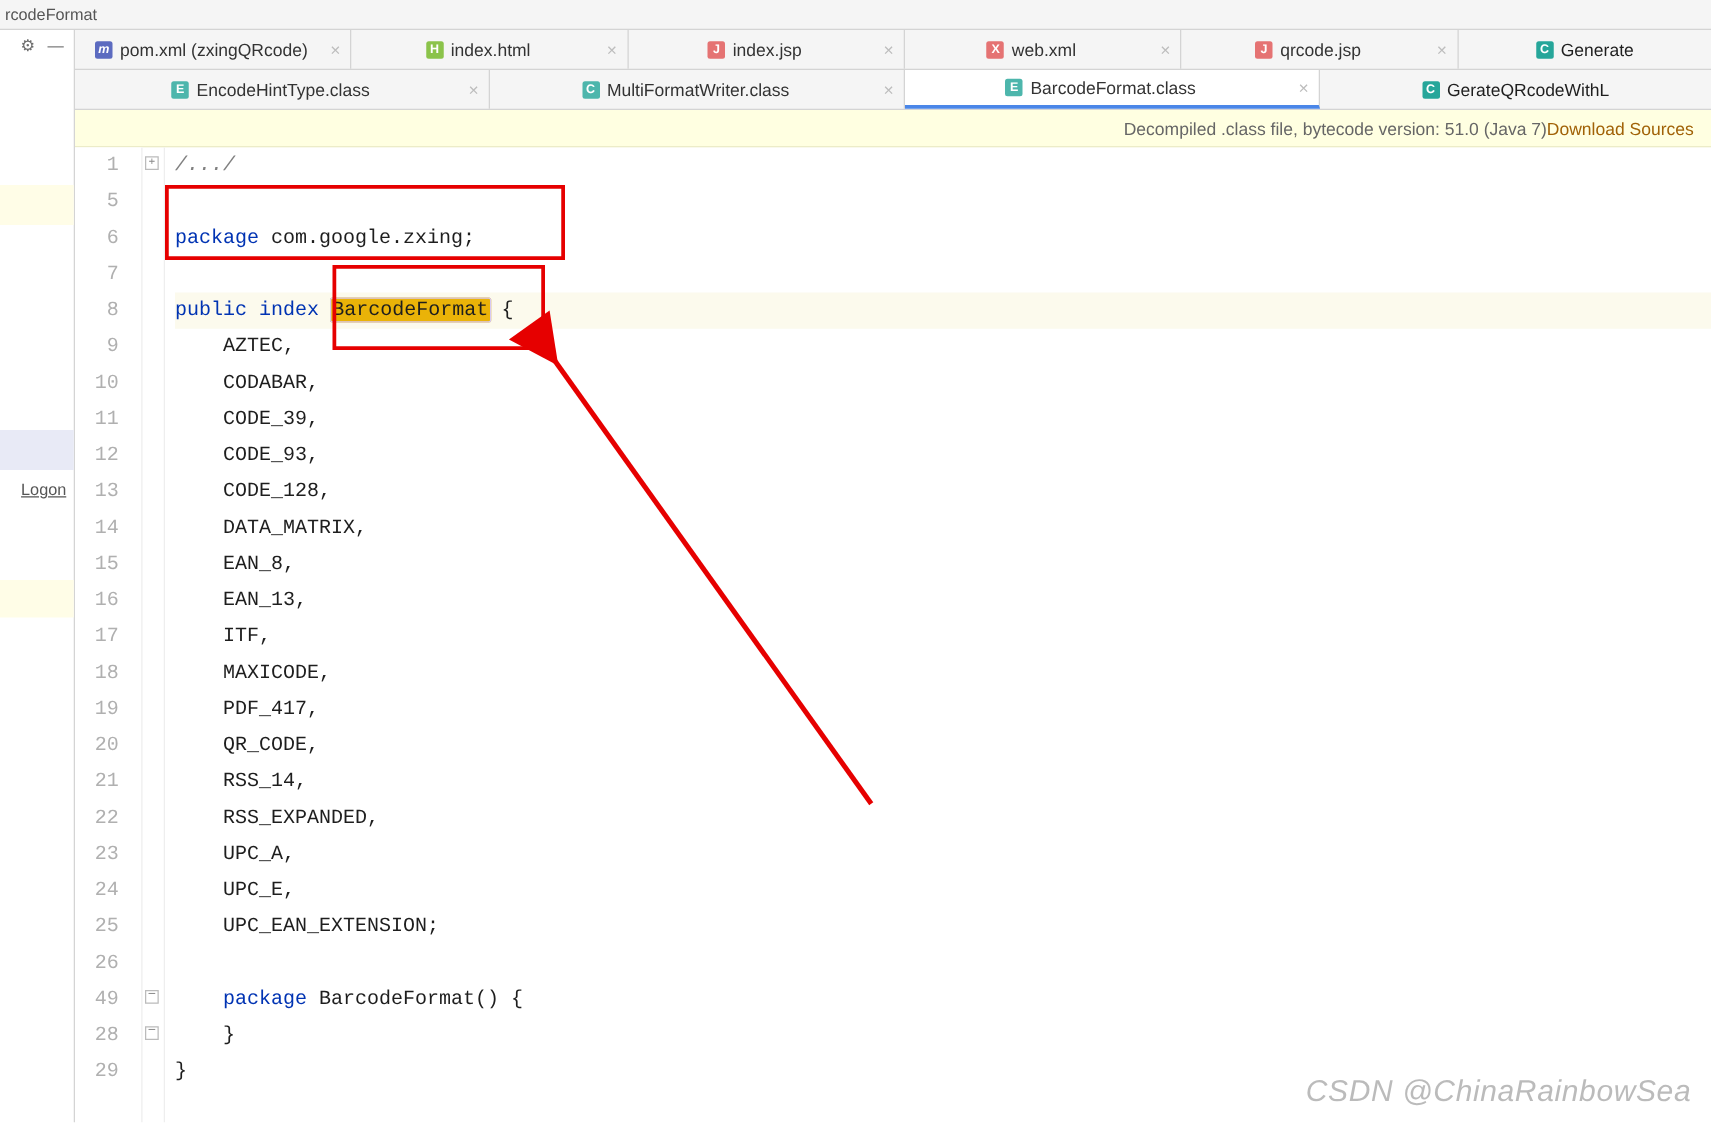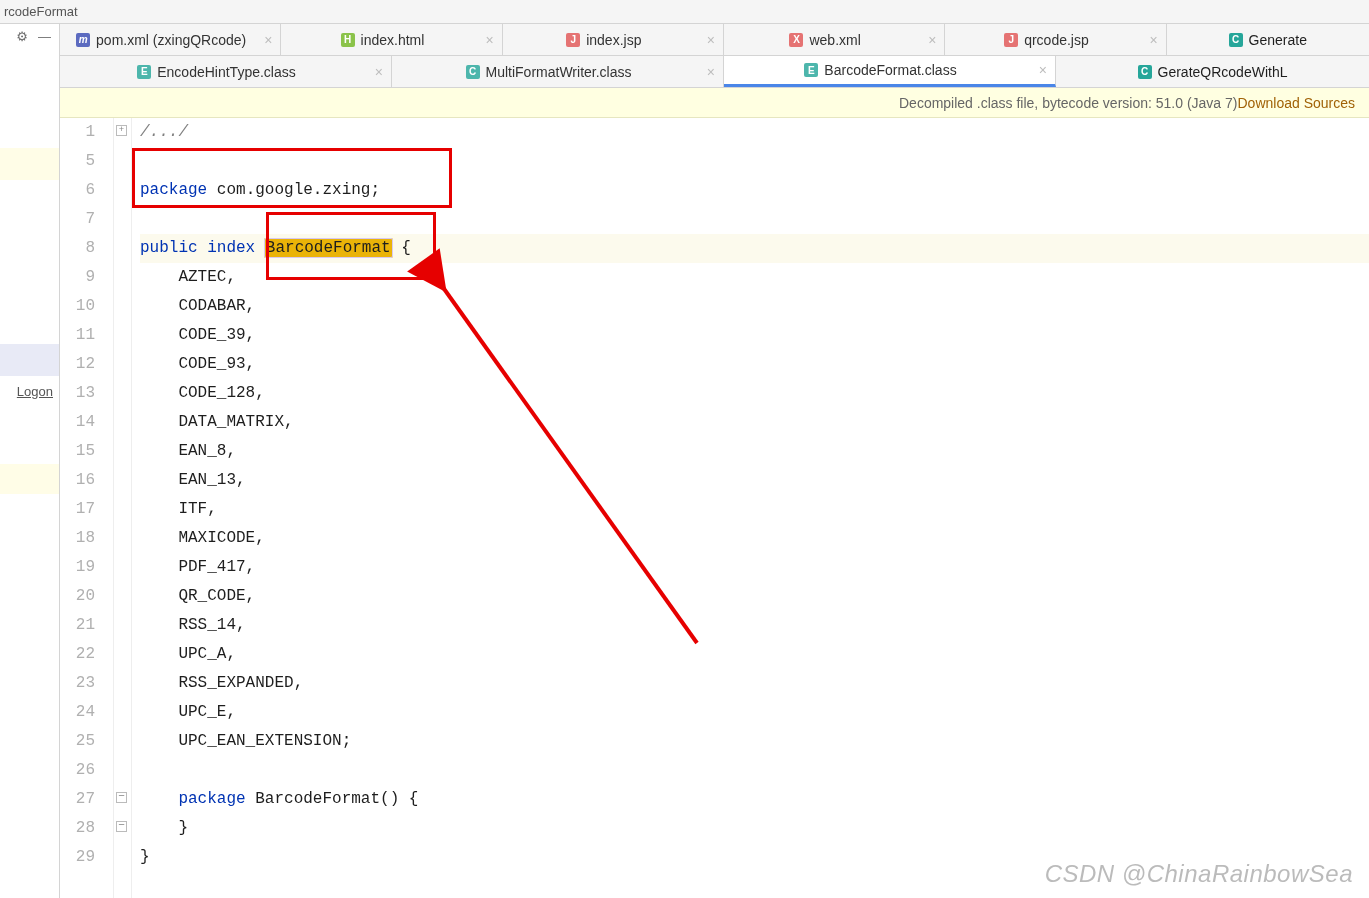"UPC_A," div.line { order: before "RSS_EXPANDED," -> after "RSS_EXPANDED," }
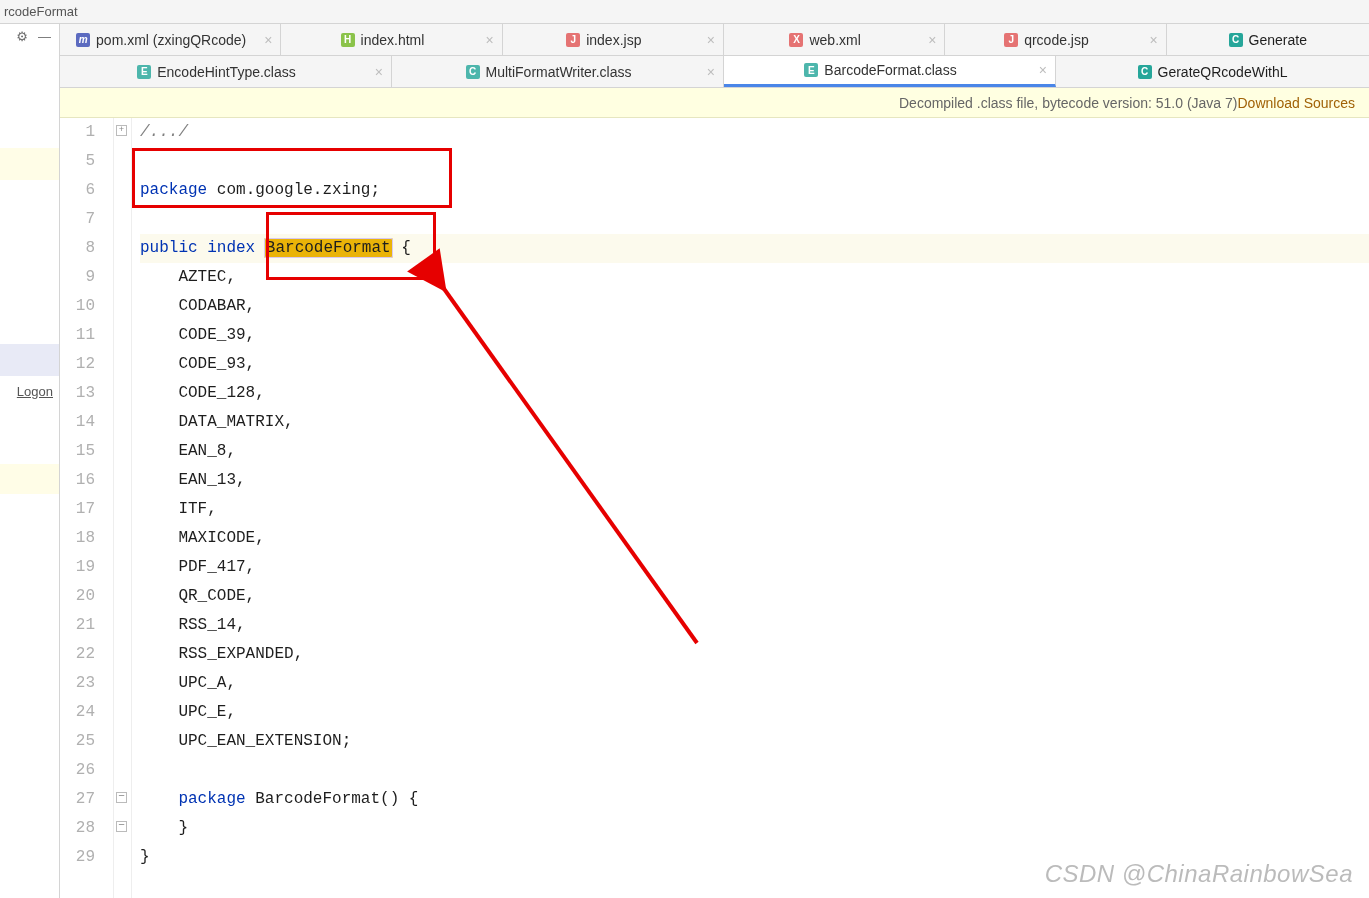"27" div { text: 27 -> 49 }
